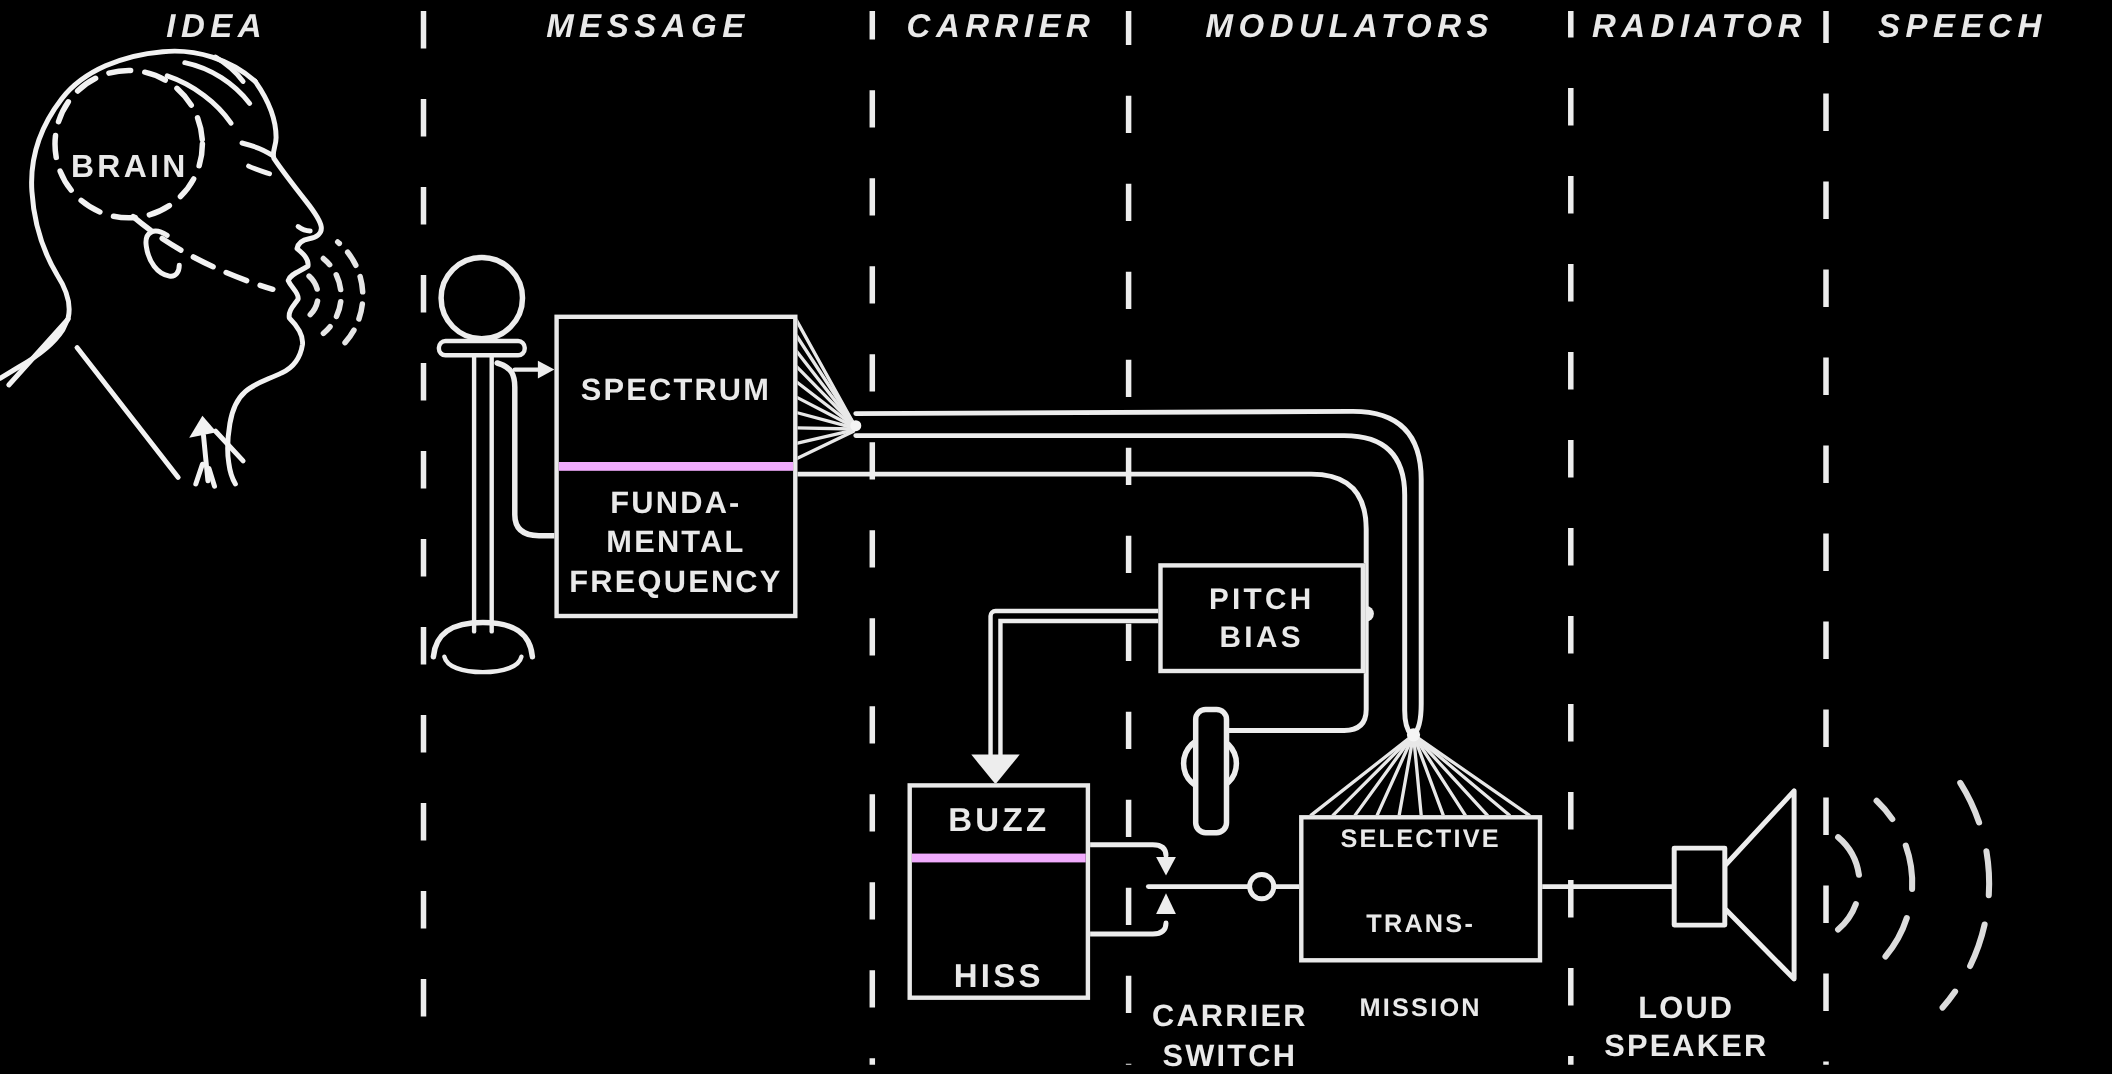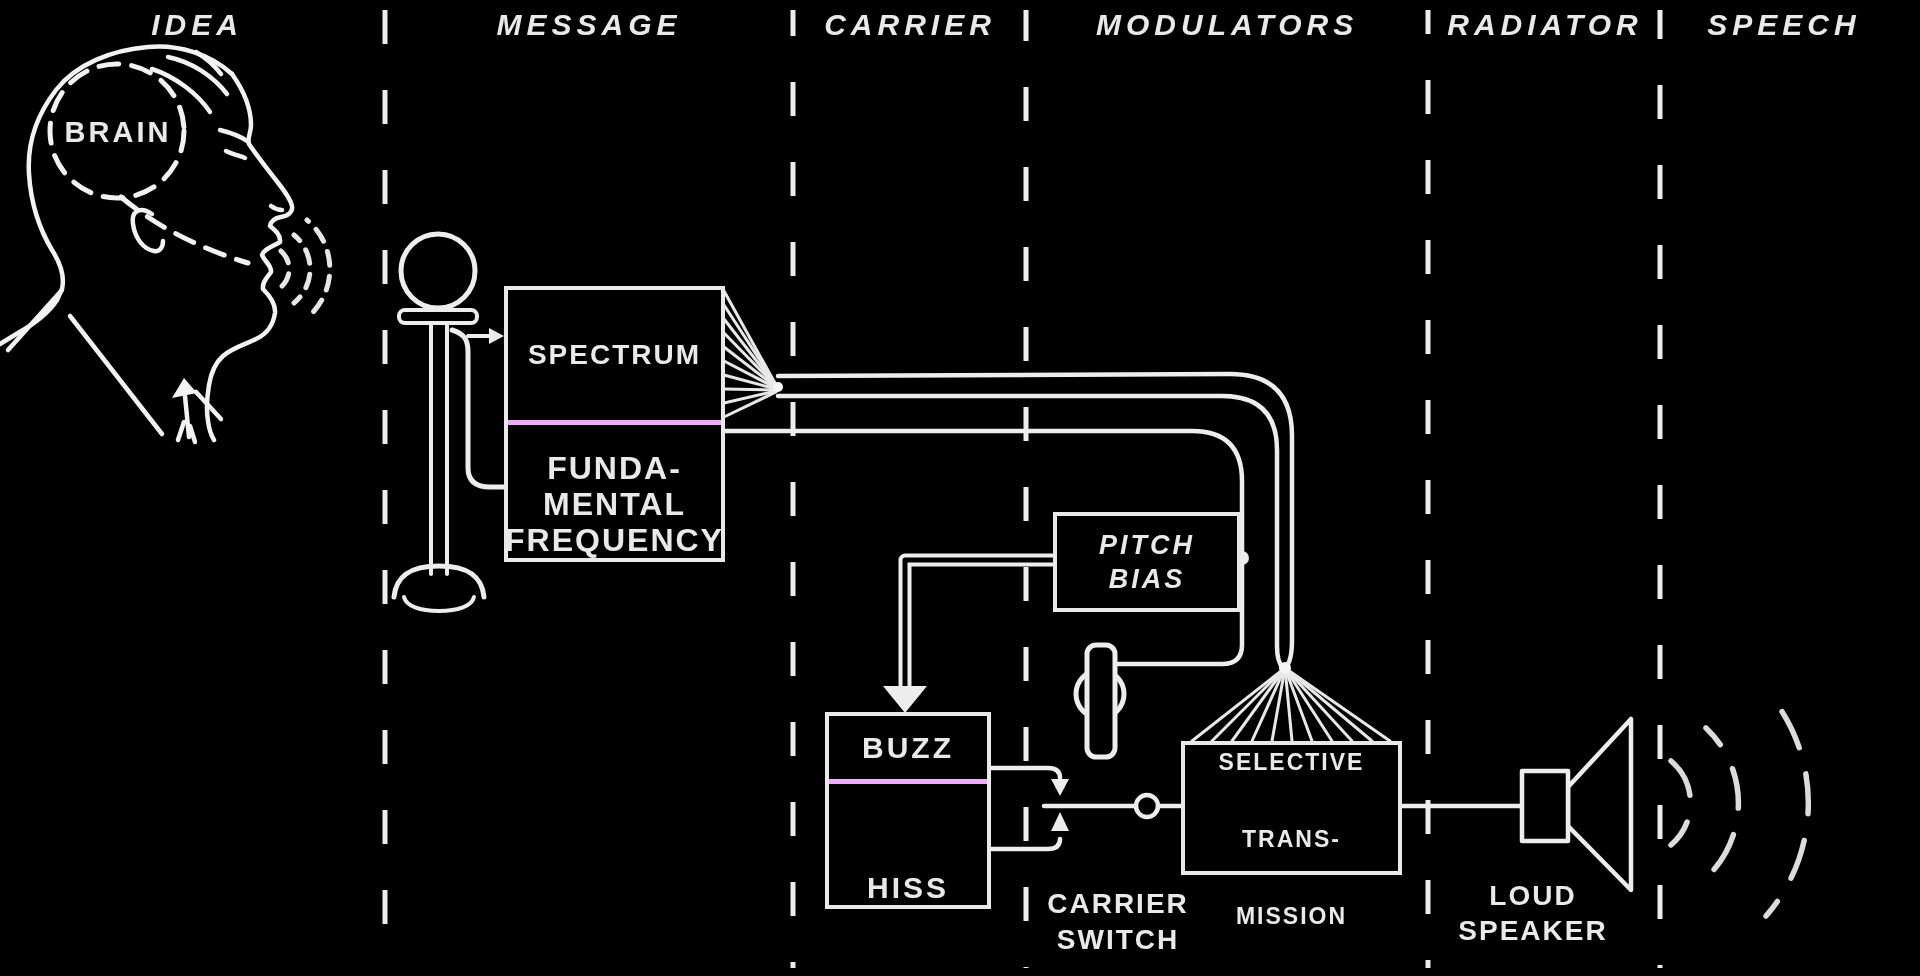"BRAIN" .freelabel { margin-top: none -> 20px }
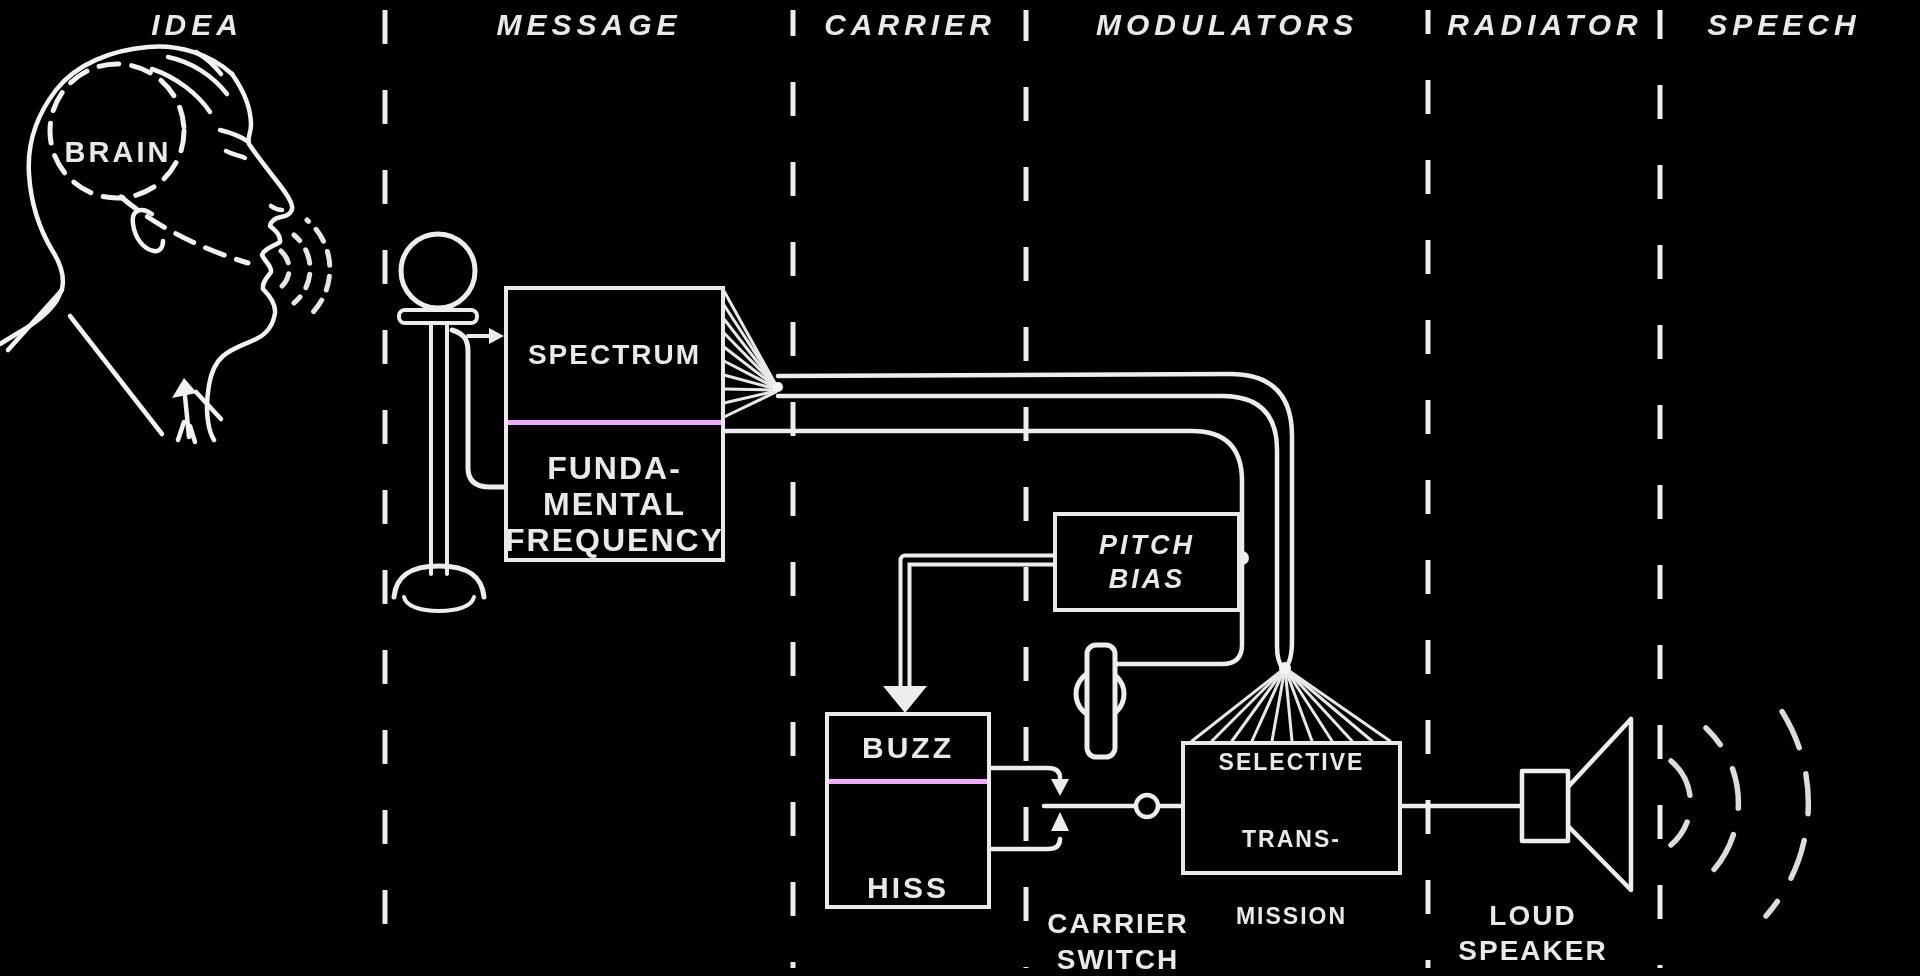"SPECTRUM" .divided { border-bottom: 5px solid #f0abfc -> 8px solid #f0abfc }
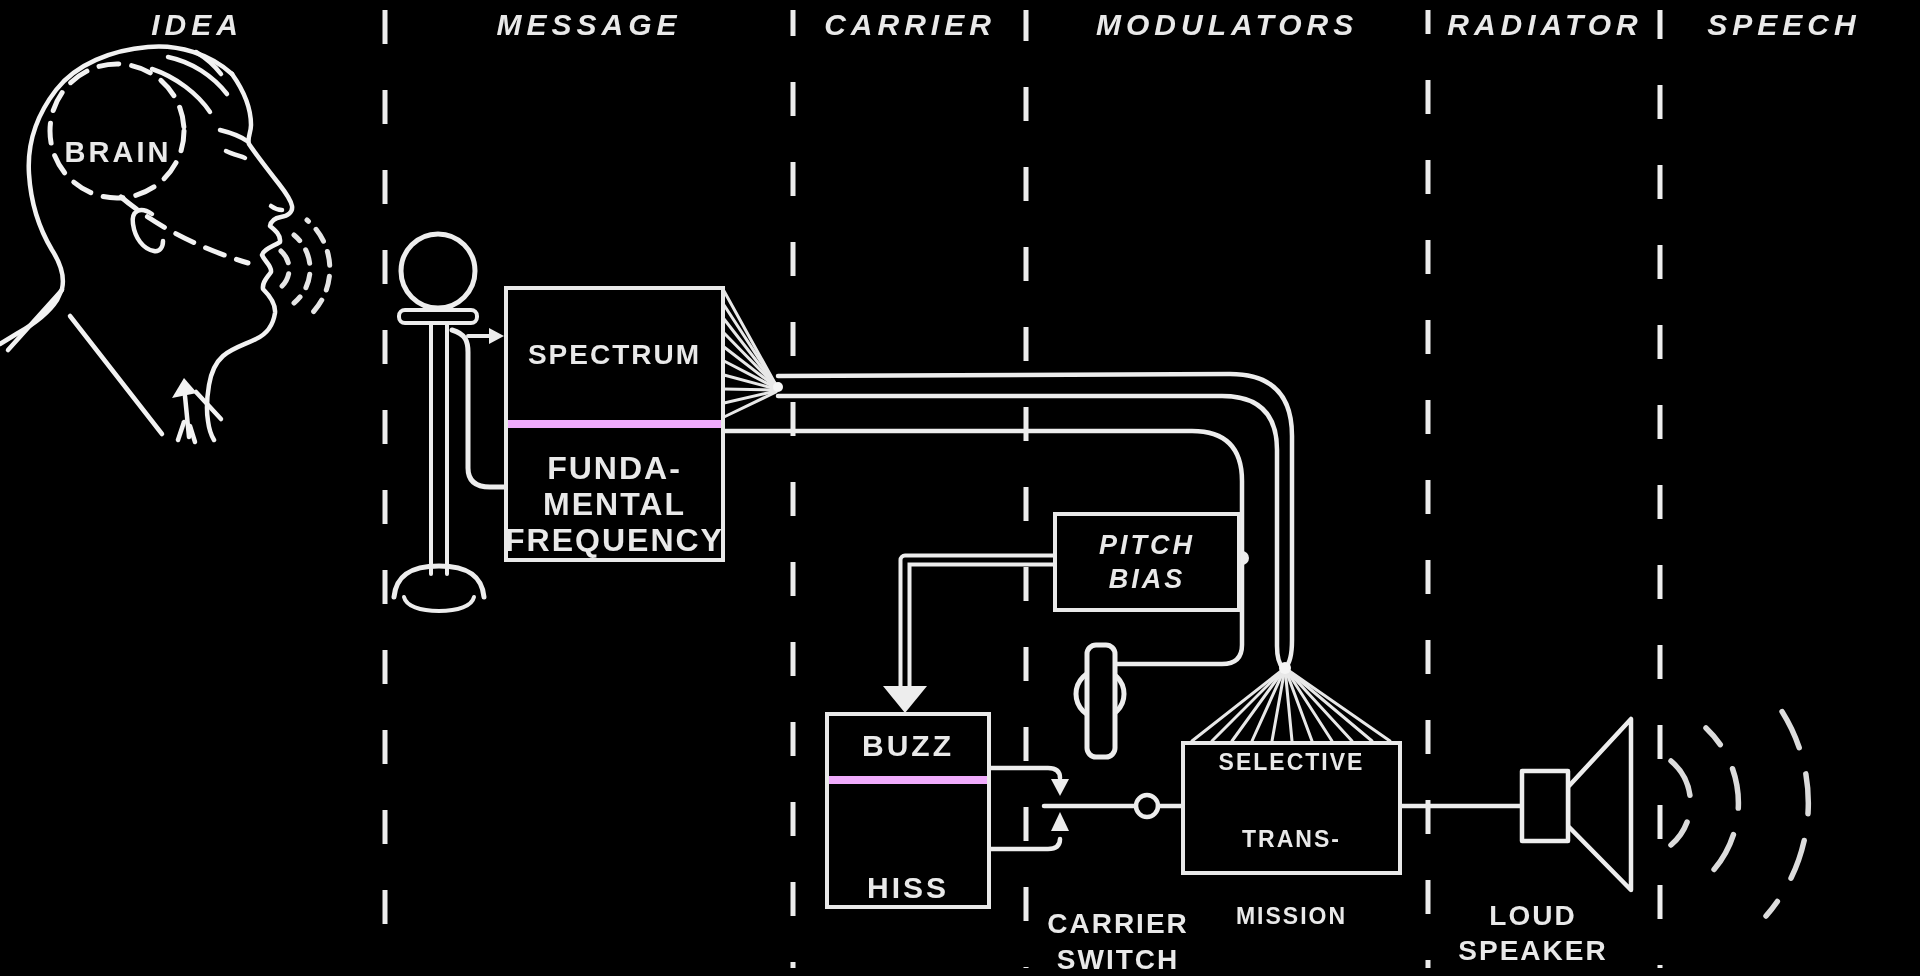"FUNDA-" div.cell { font-size: 32px -> 28px; justify-content: flex-end -> none }
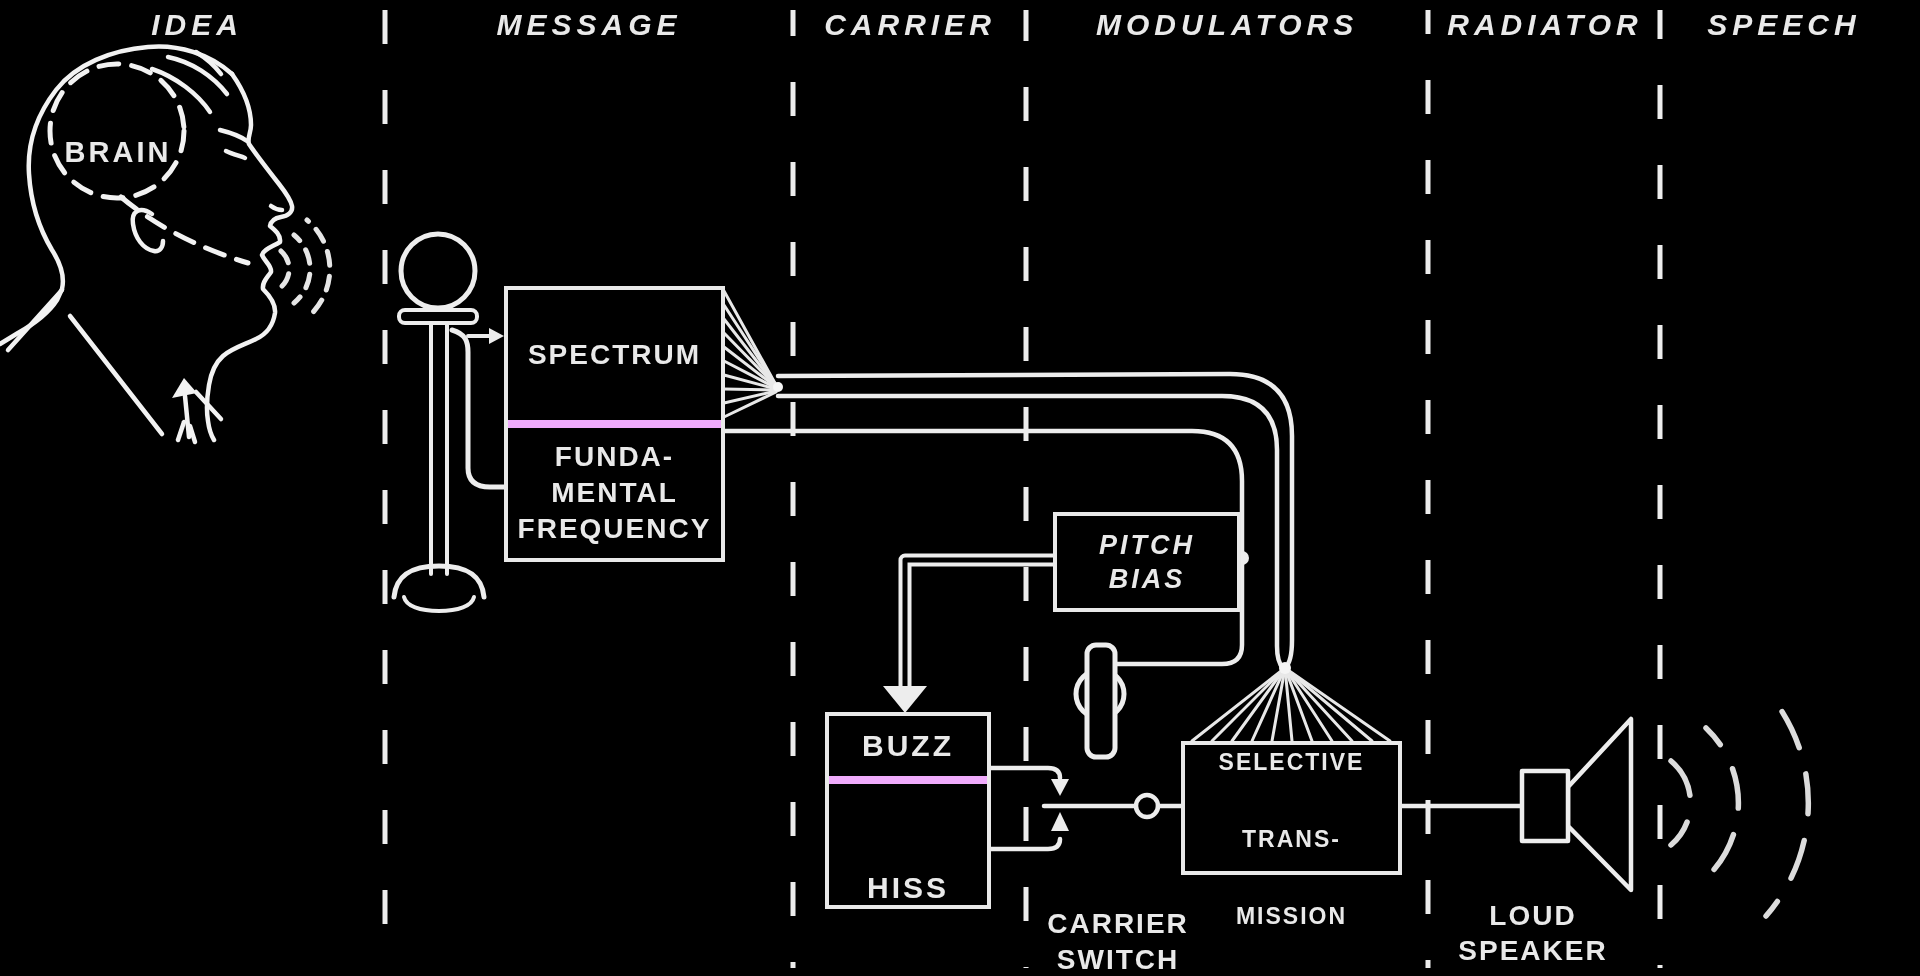"PITCH" div.dbox { font-style: italic -> none }
